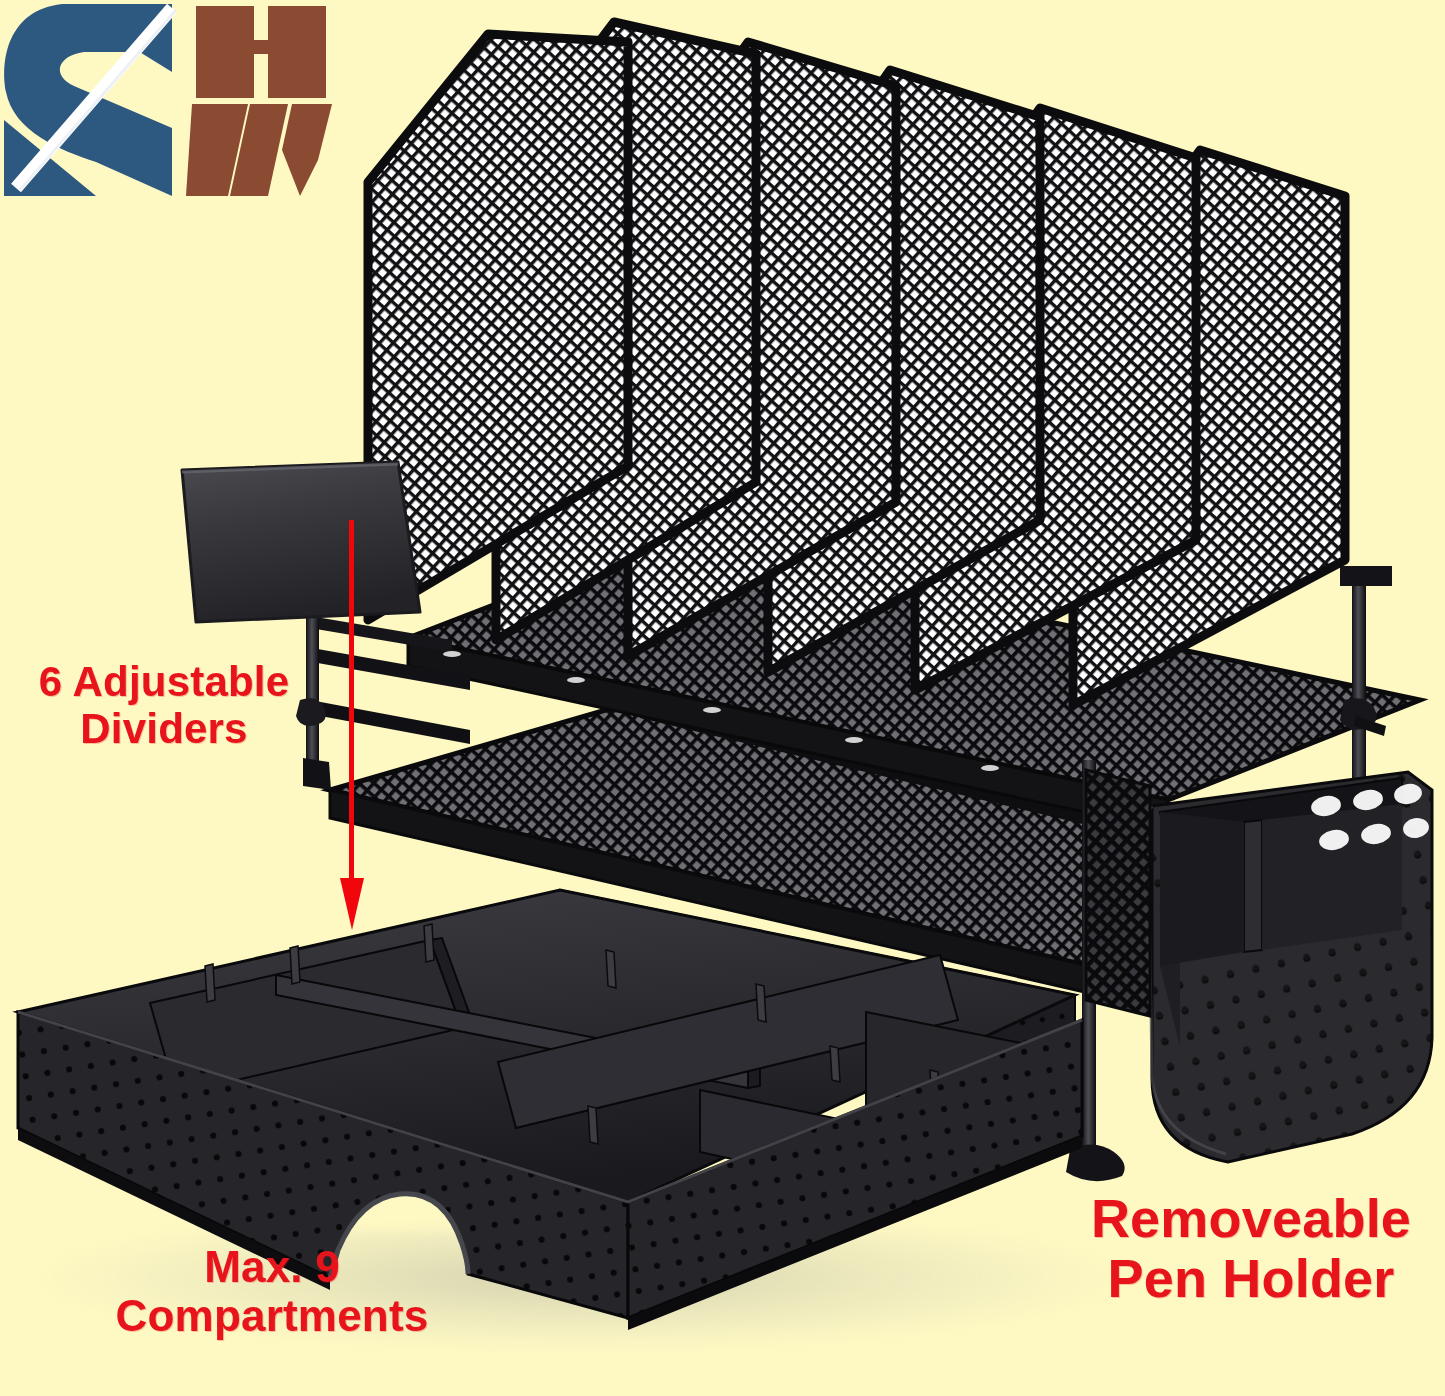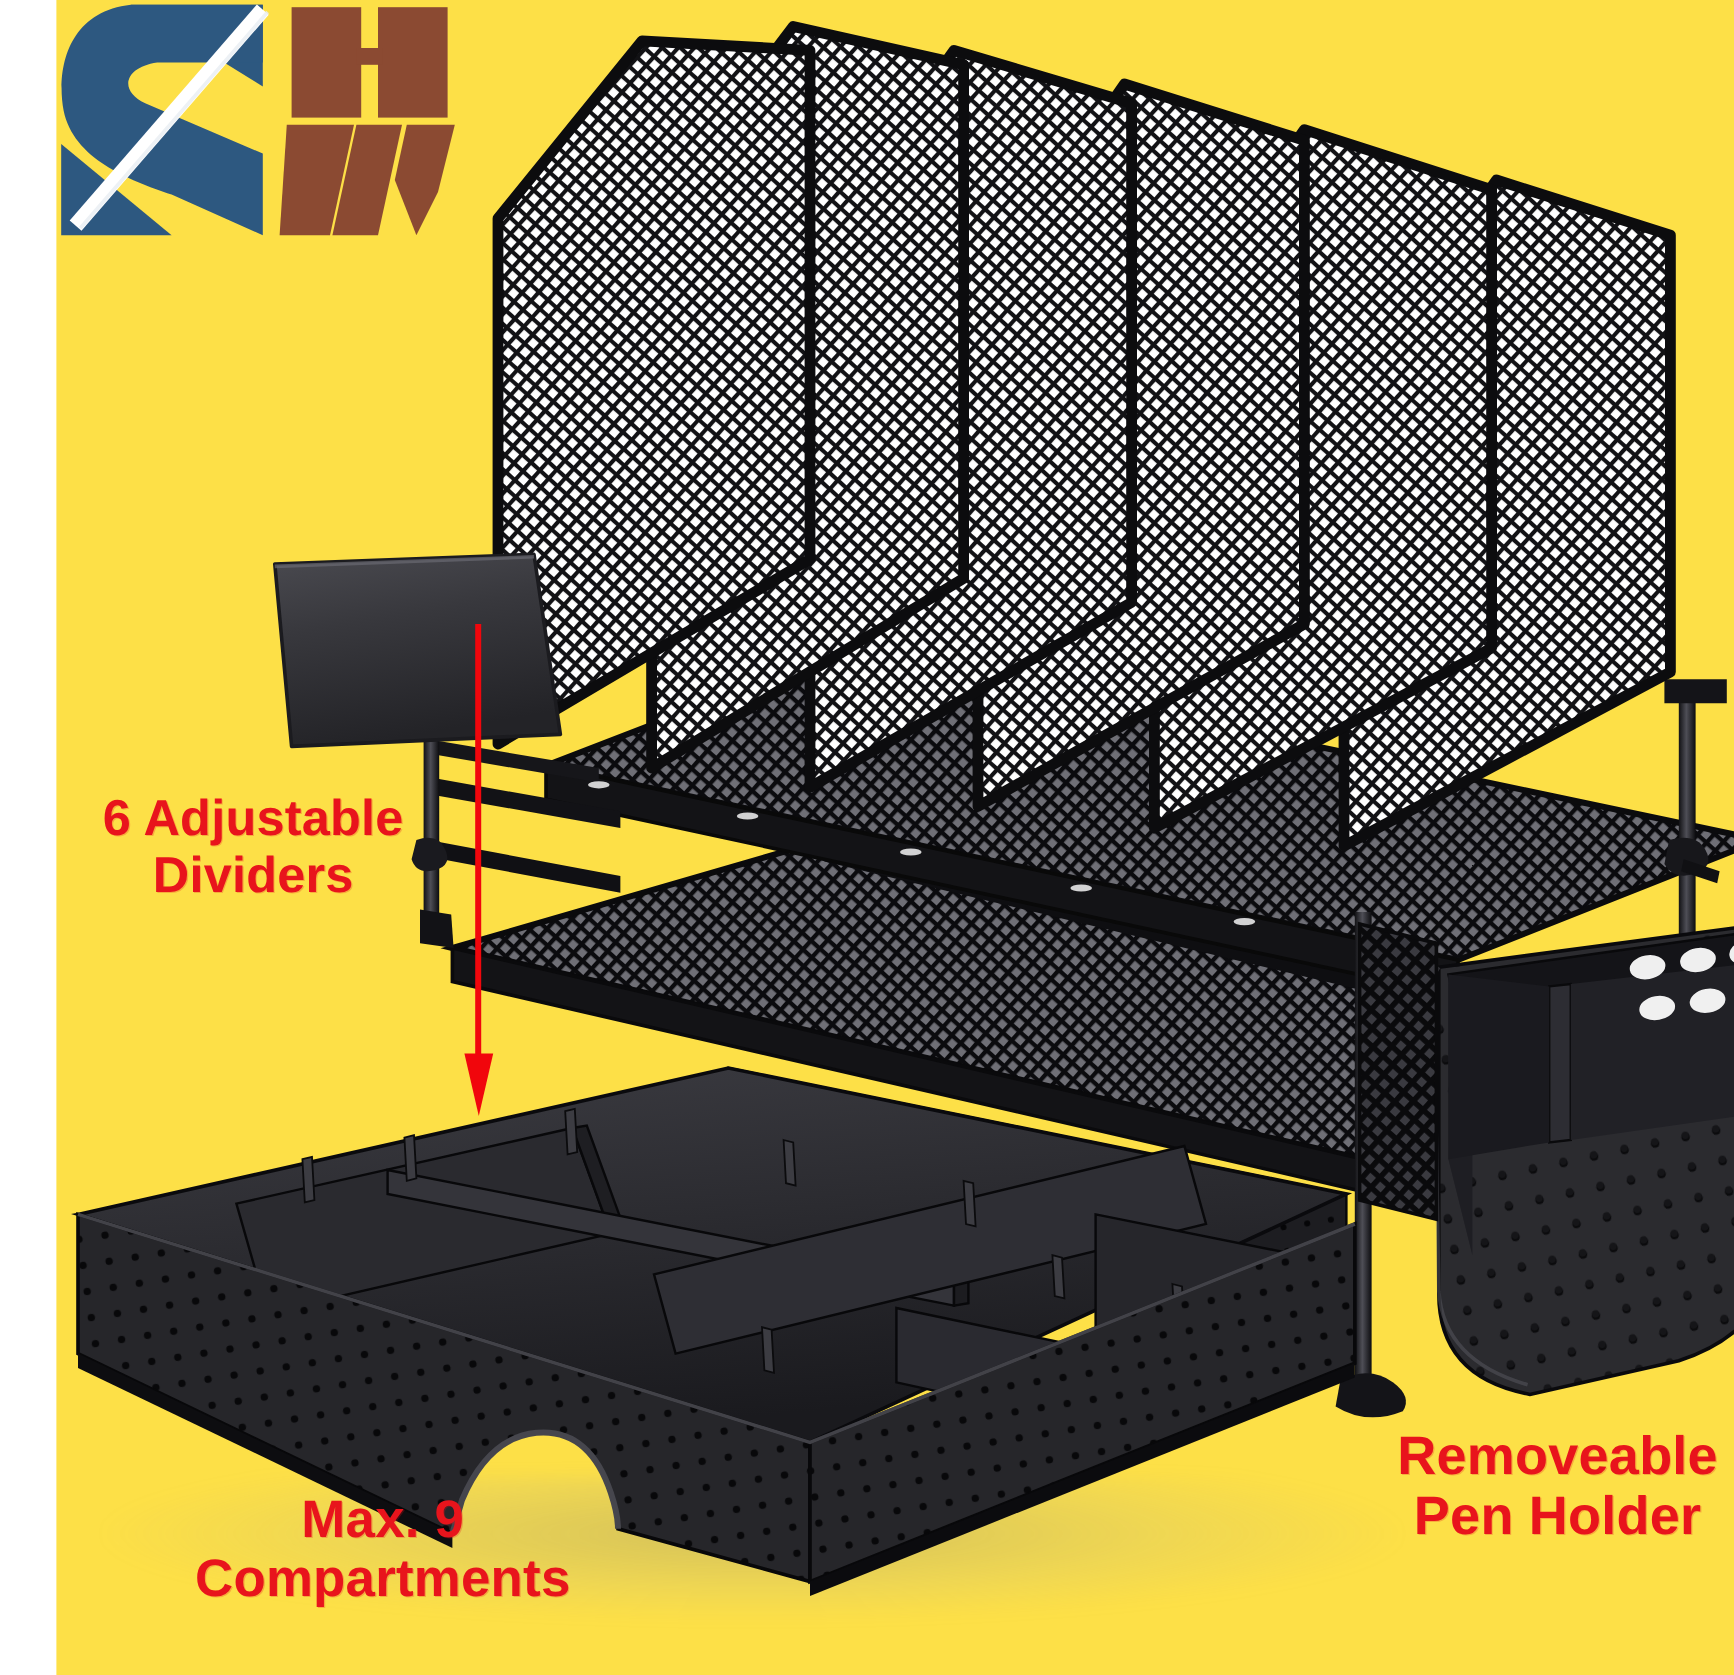"6 Adjustable" .stage { background: #fde047 -> #fef9c3; margin-left: 47px -> none }
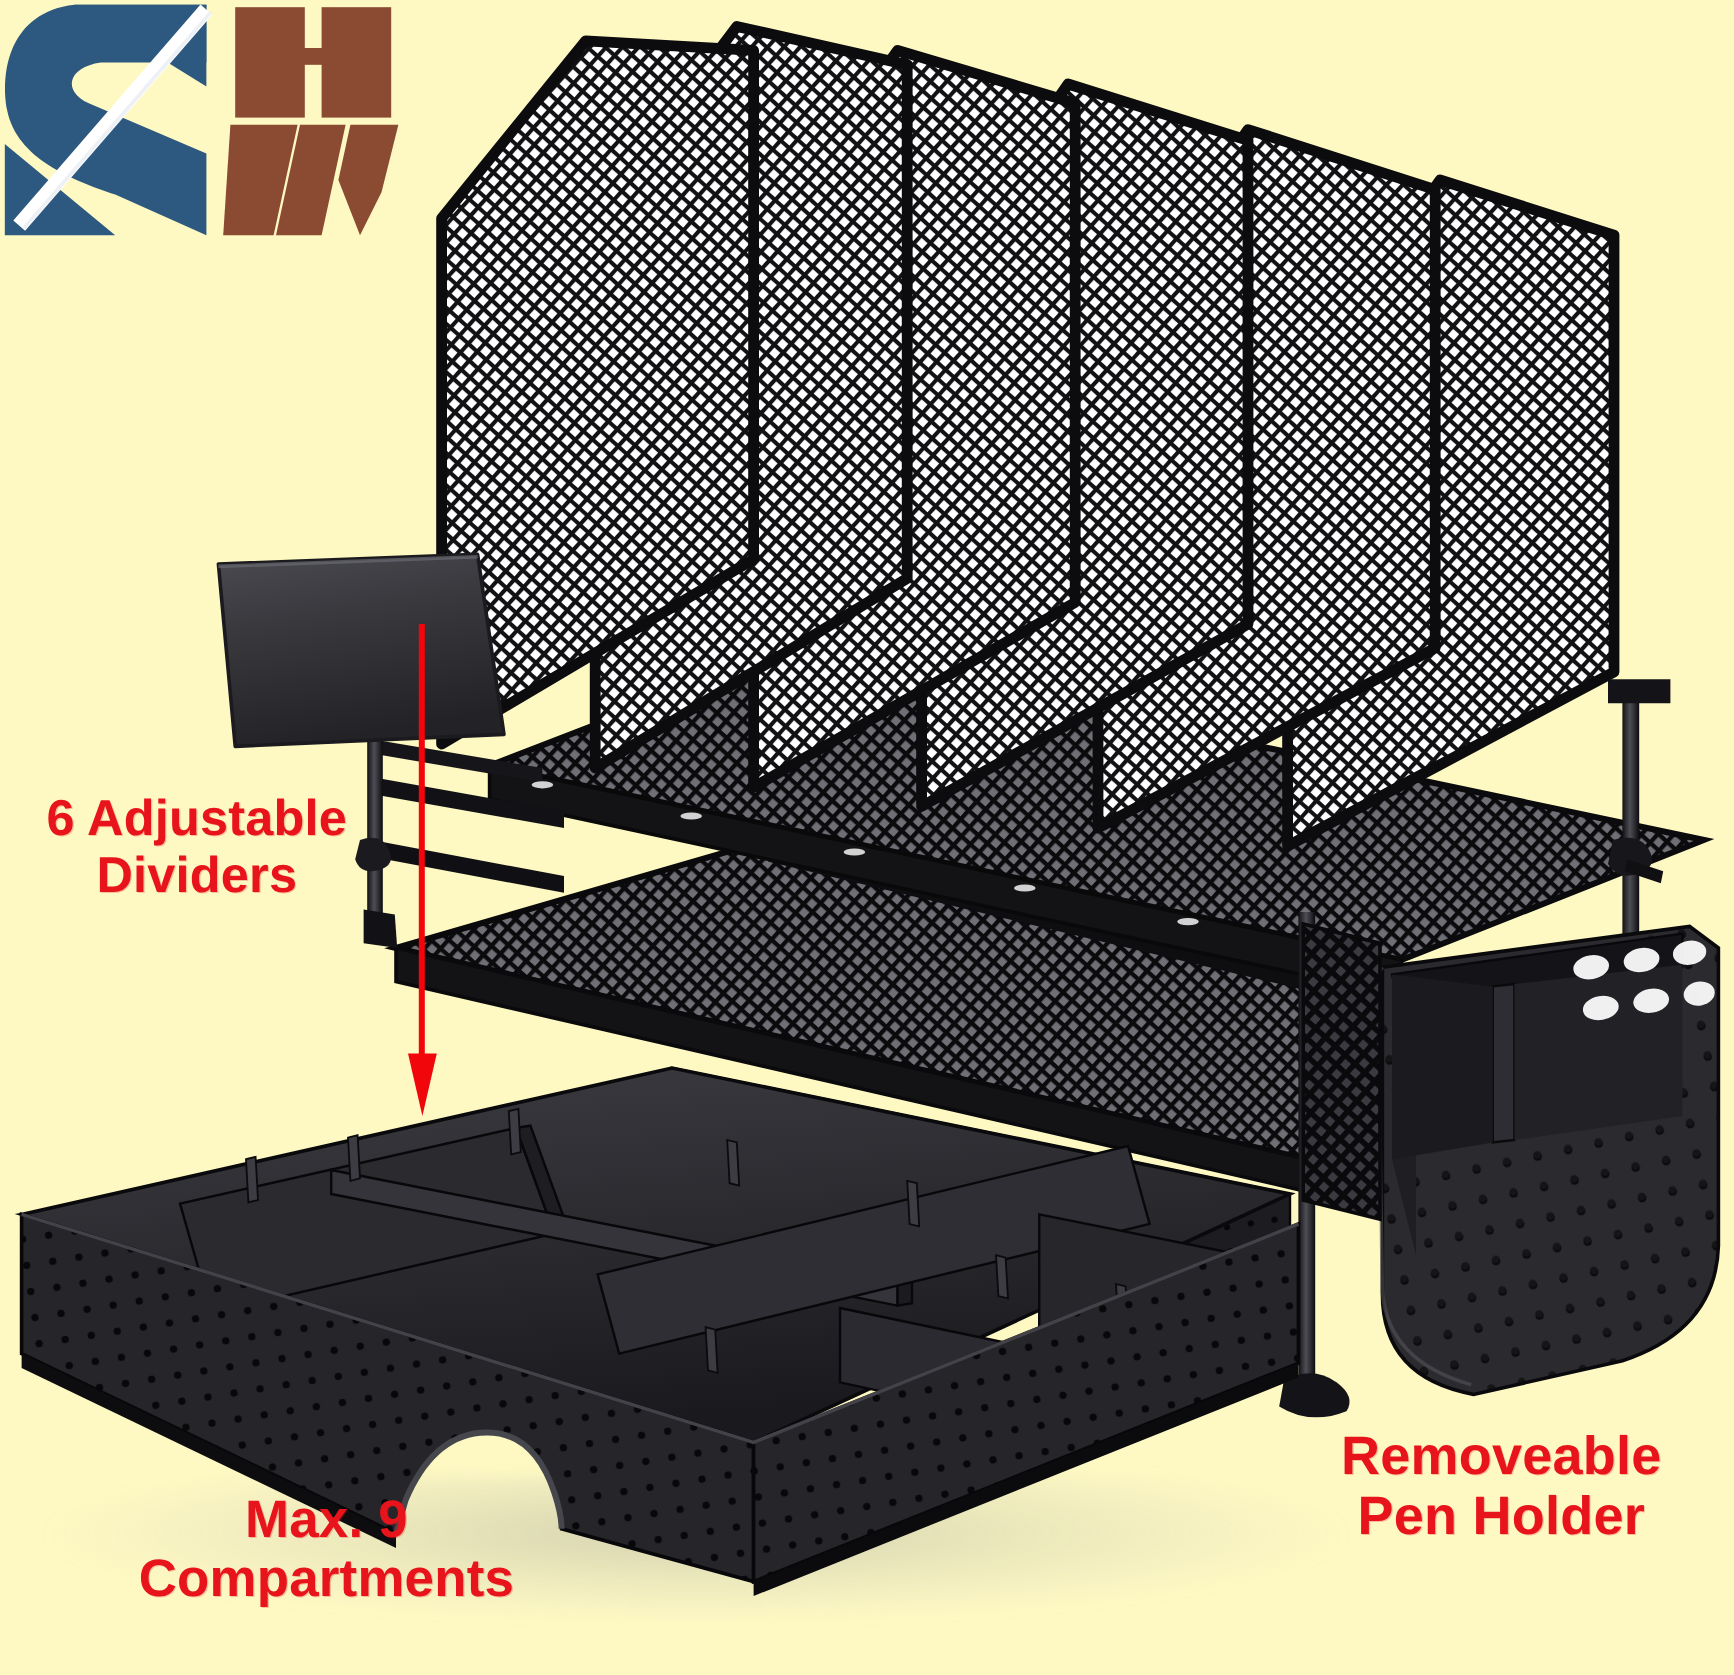"Removeable" #ann-pen { font-size: 45px -> 54px }
